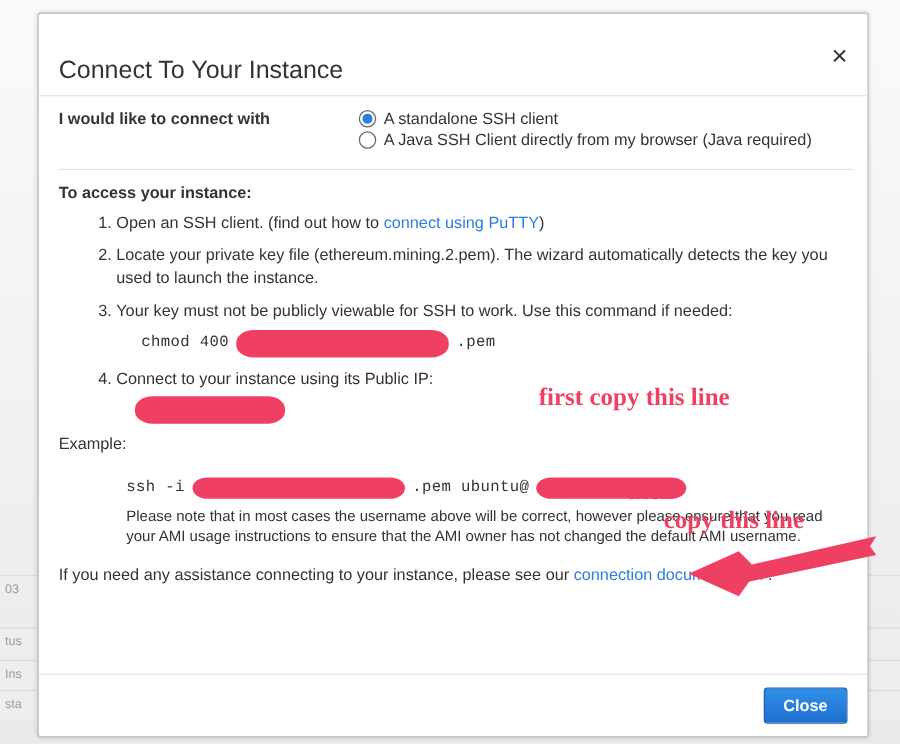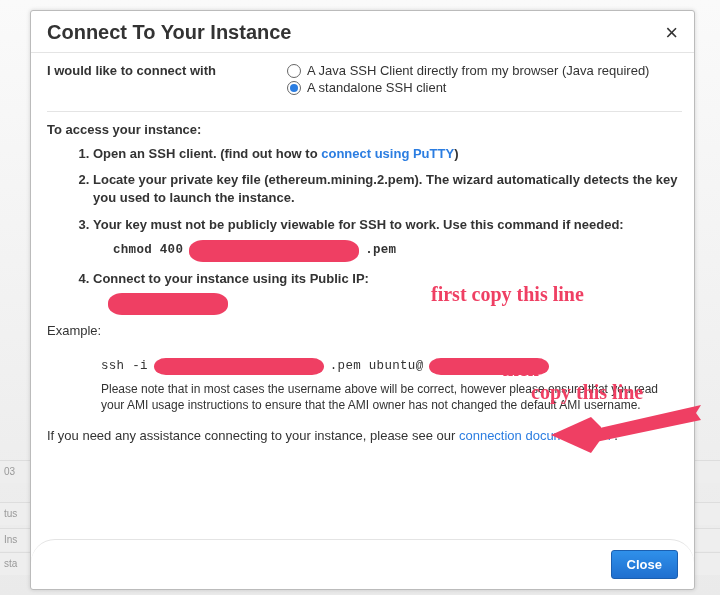"Connect To Your Instance" .modal-title { font-weight: 700 -> 400; margin-top: none -> 24px }
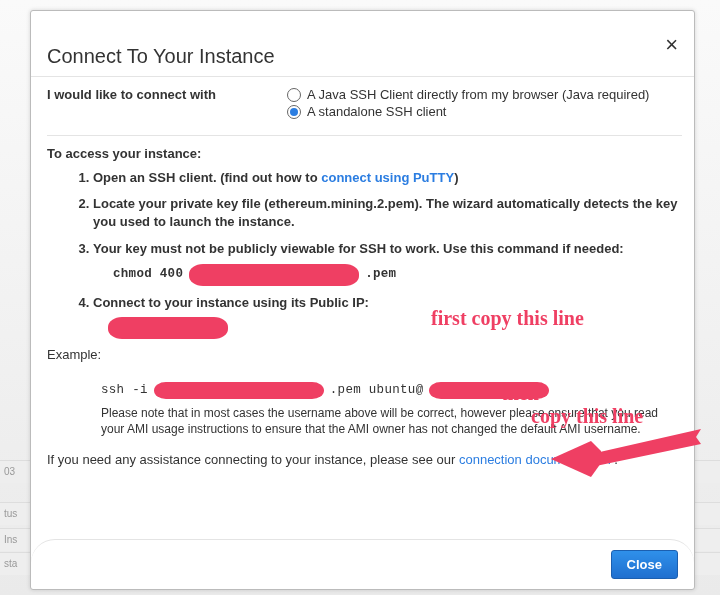"A Java SSH Client directly" div.opt-line { order: before "A standalone SSH client" -> after "A standalone SSH client" }
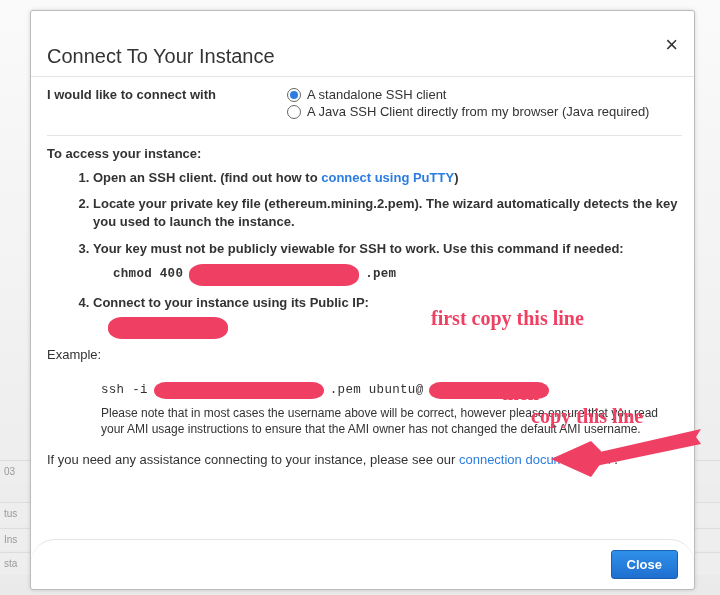"Open an SSH client. (find" ol.steps li { font-weight: bold -> none }
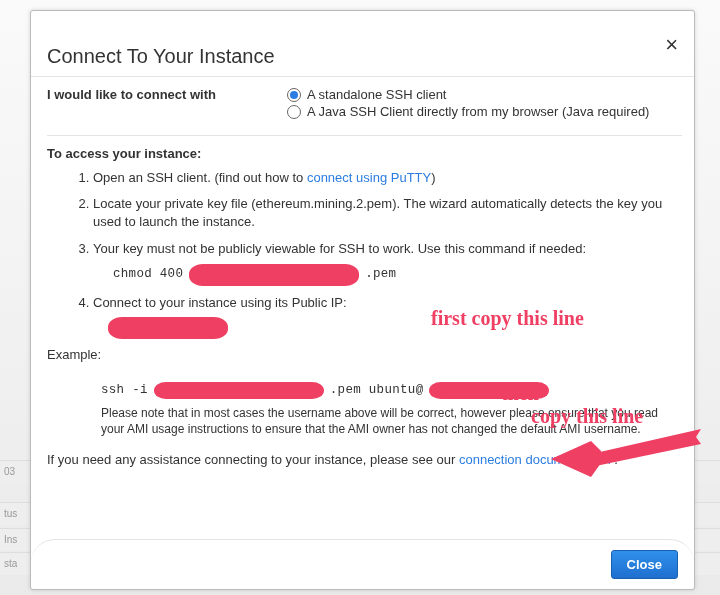"Close" .modal-footer { border-radius: 24px -> none }
